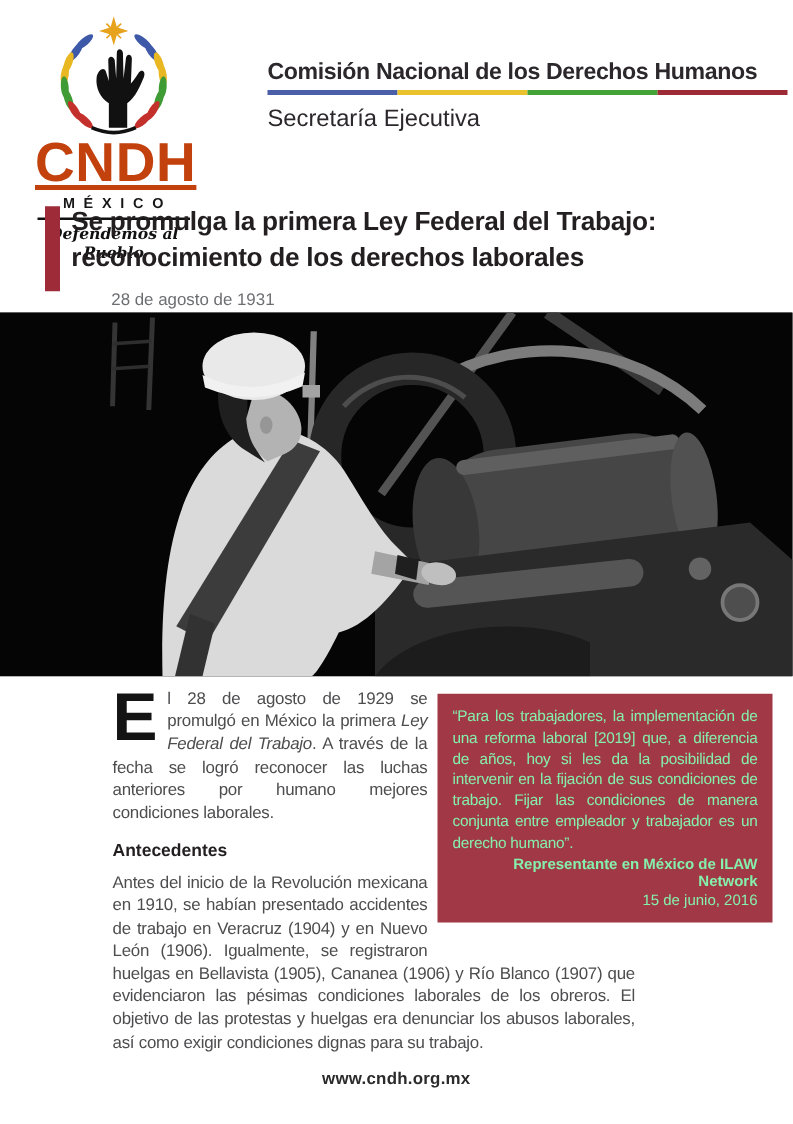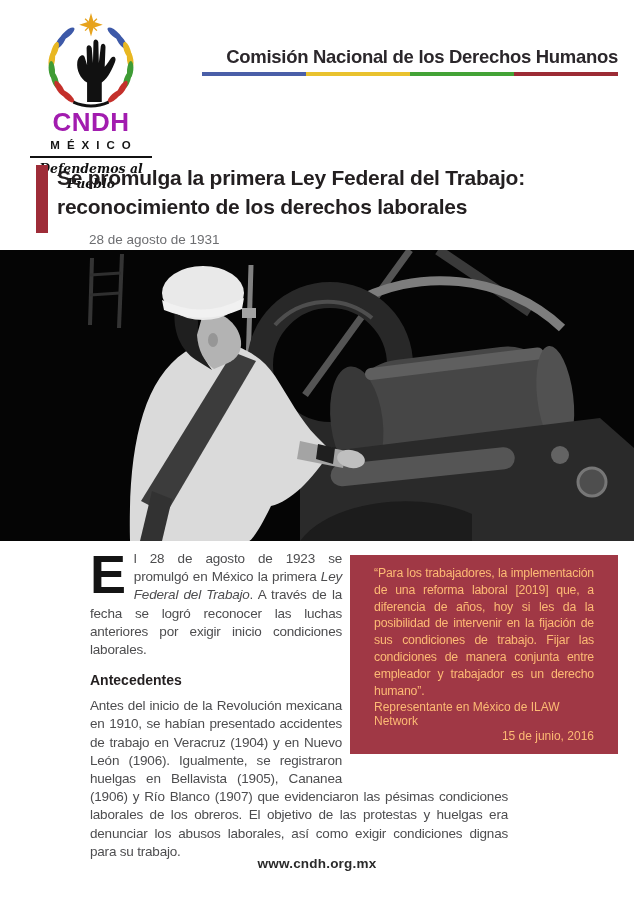"Comisión Nacional de los Derechos" .org-block { right: 16px -> 4px; text-align: right -> none }
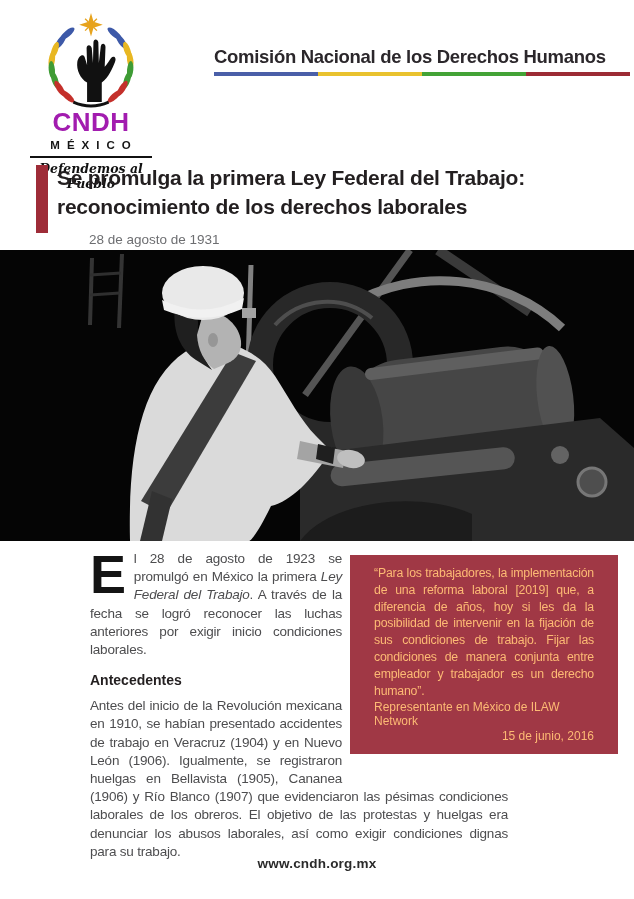"Secretaría Ejecutiva" div.org-dept { html: none -> <div>Secretaría Ejecutiva</div> }
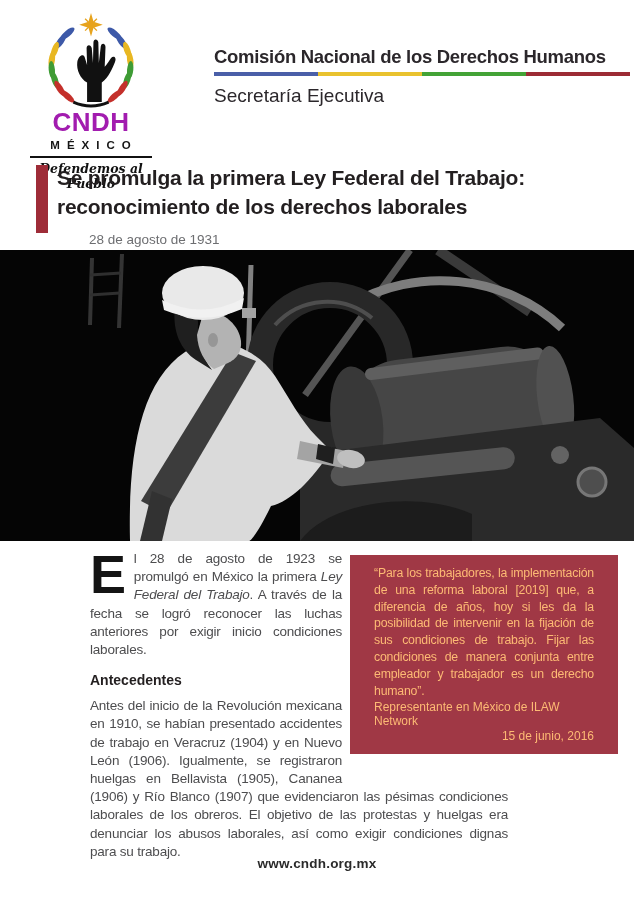"CNDH" .logo-acronym { color: #a21caf -> #c2410c; font-size: 26px -> 44px; text-decoration: none -> underline }
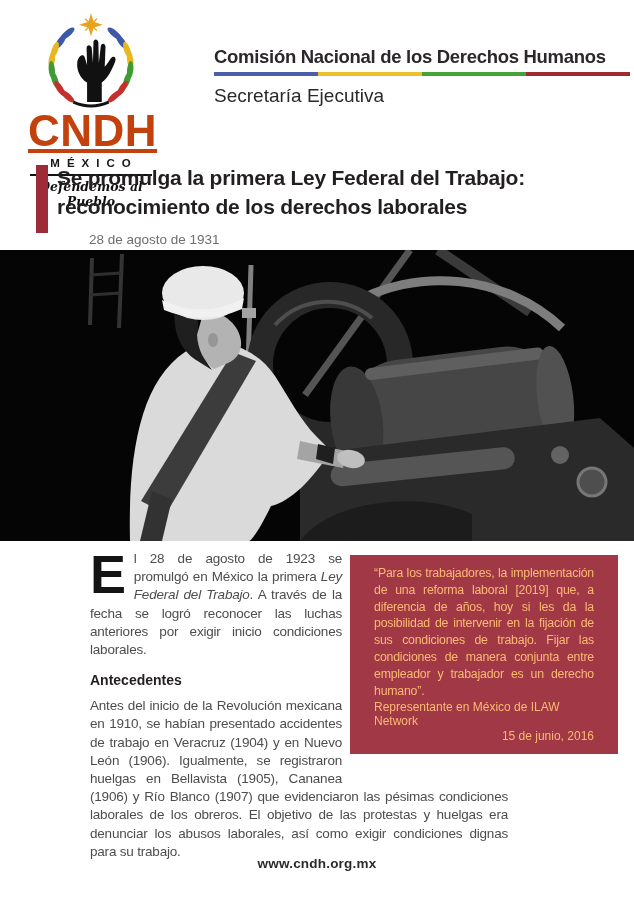"l 28 de agosto de" span { text: 1923 -> 1929 }
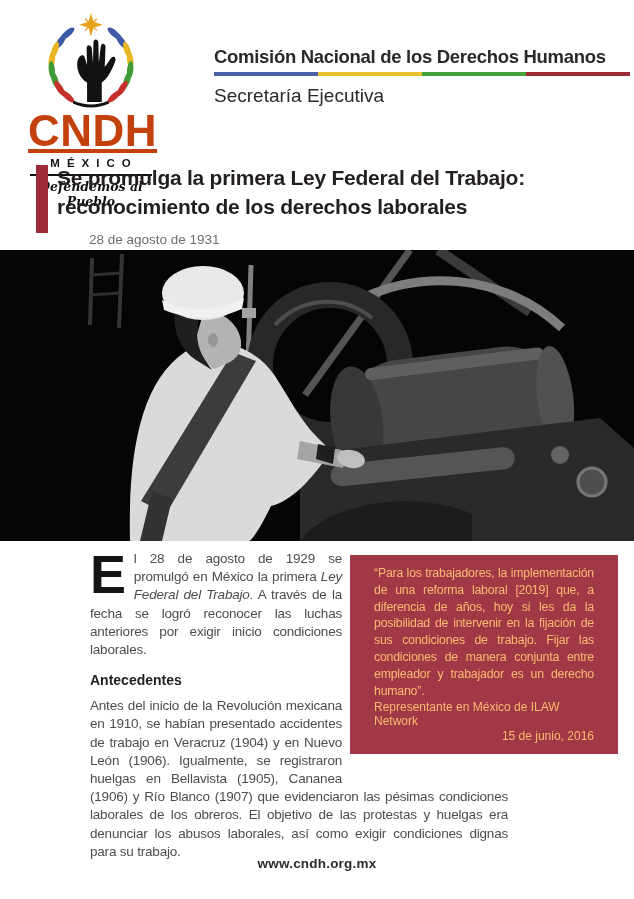"“Para los trabajadores, la" .quote-box { color: #fdba74 -> #86efac; padding: 10px 24px 11px -> 10px 12px 11px }
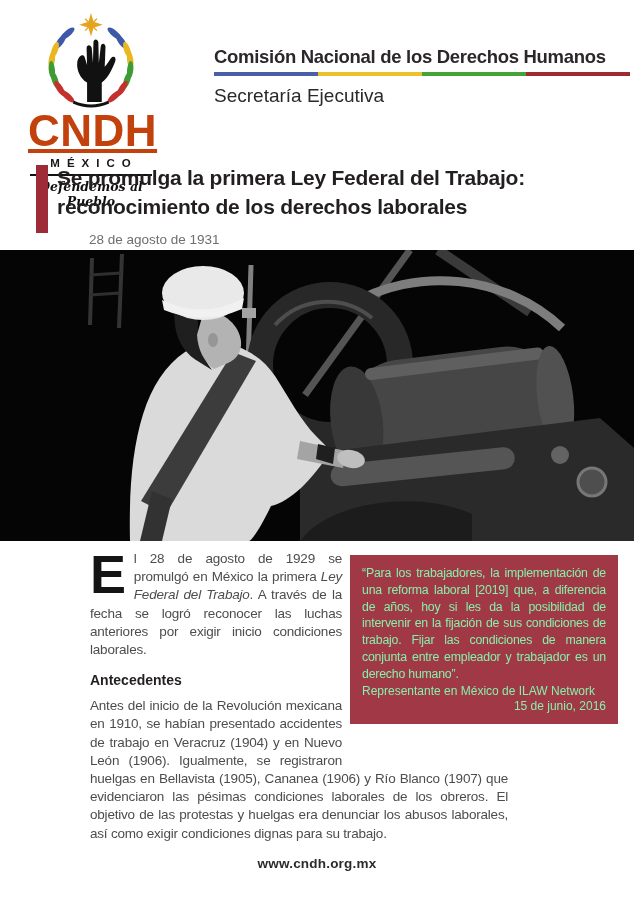". A través de la" span { text: exigir inicio -> humano mejores }
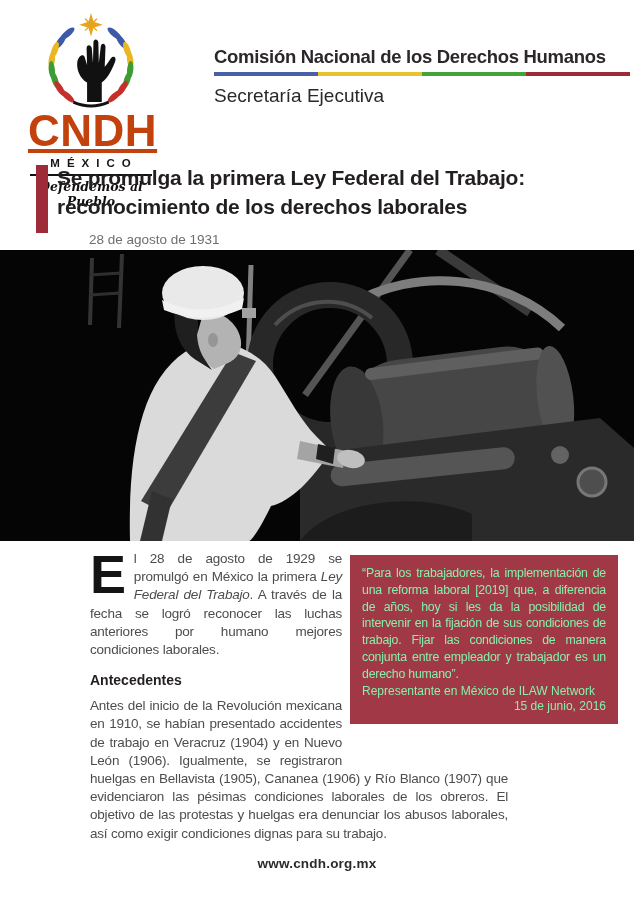"Representante en México de ILAW" .quote-role { font-weight: none -> bold; text-align: left -> right }
